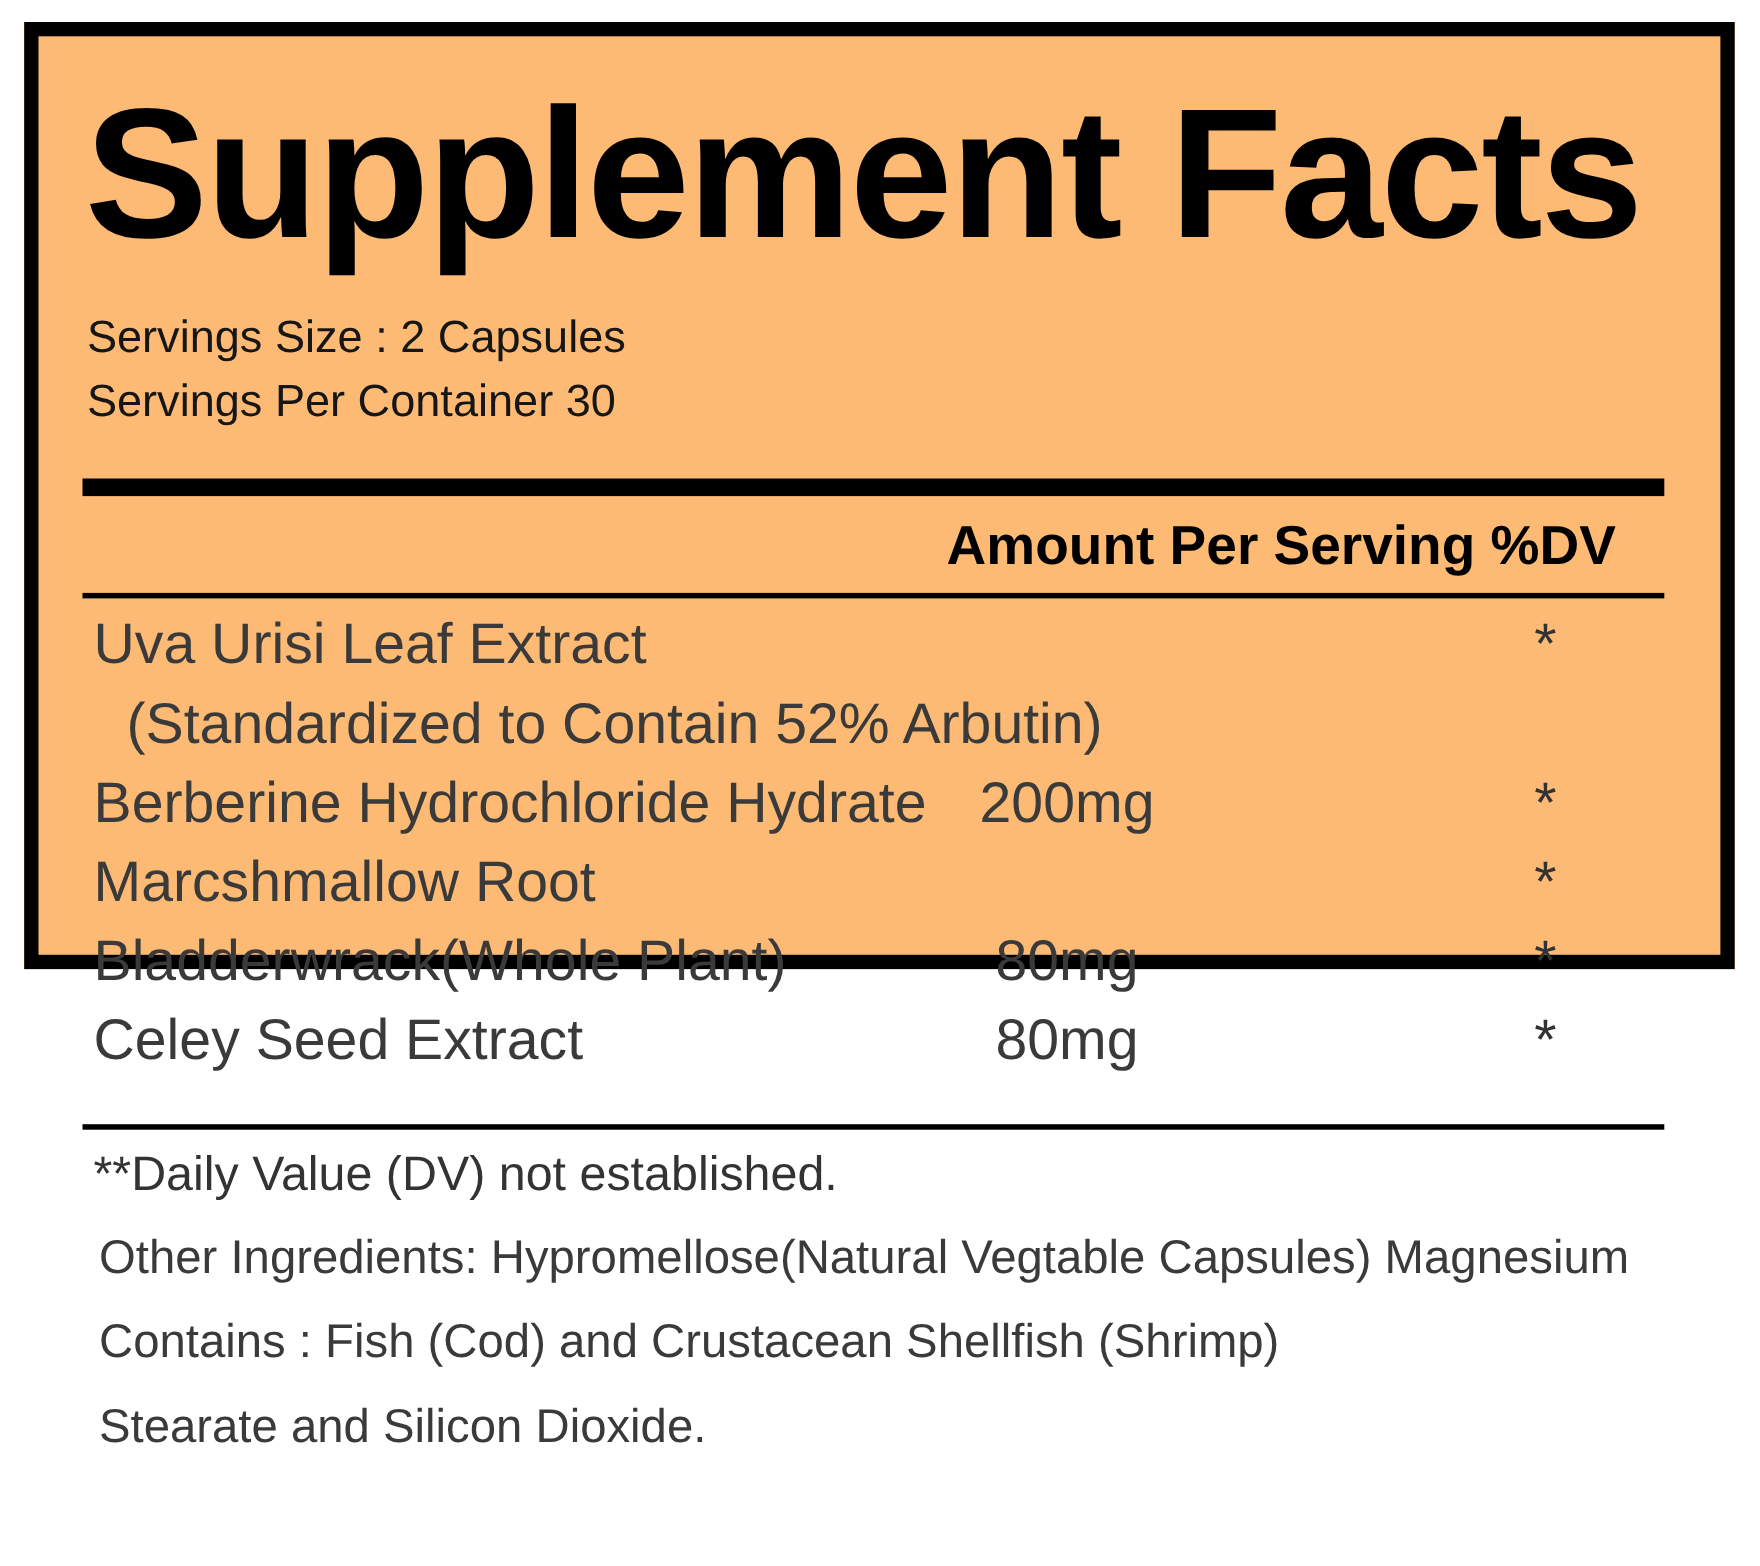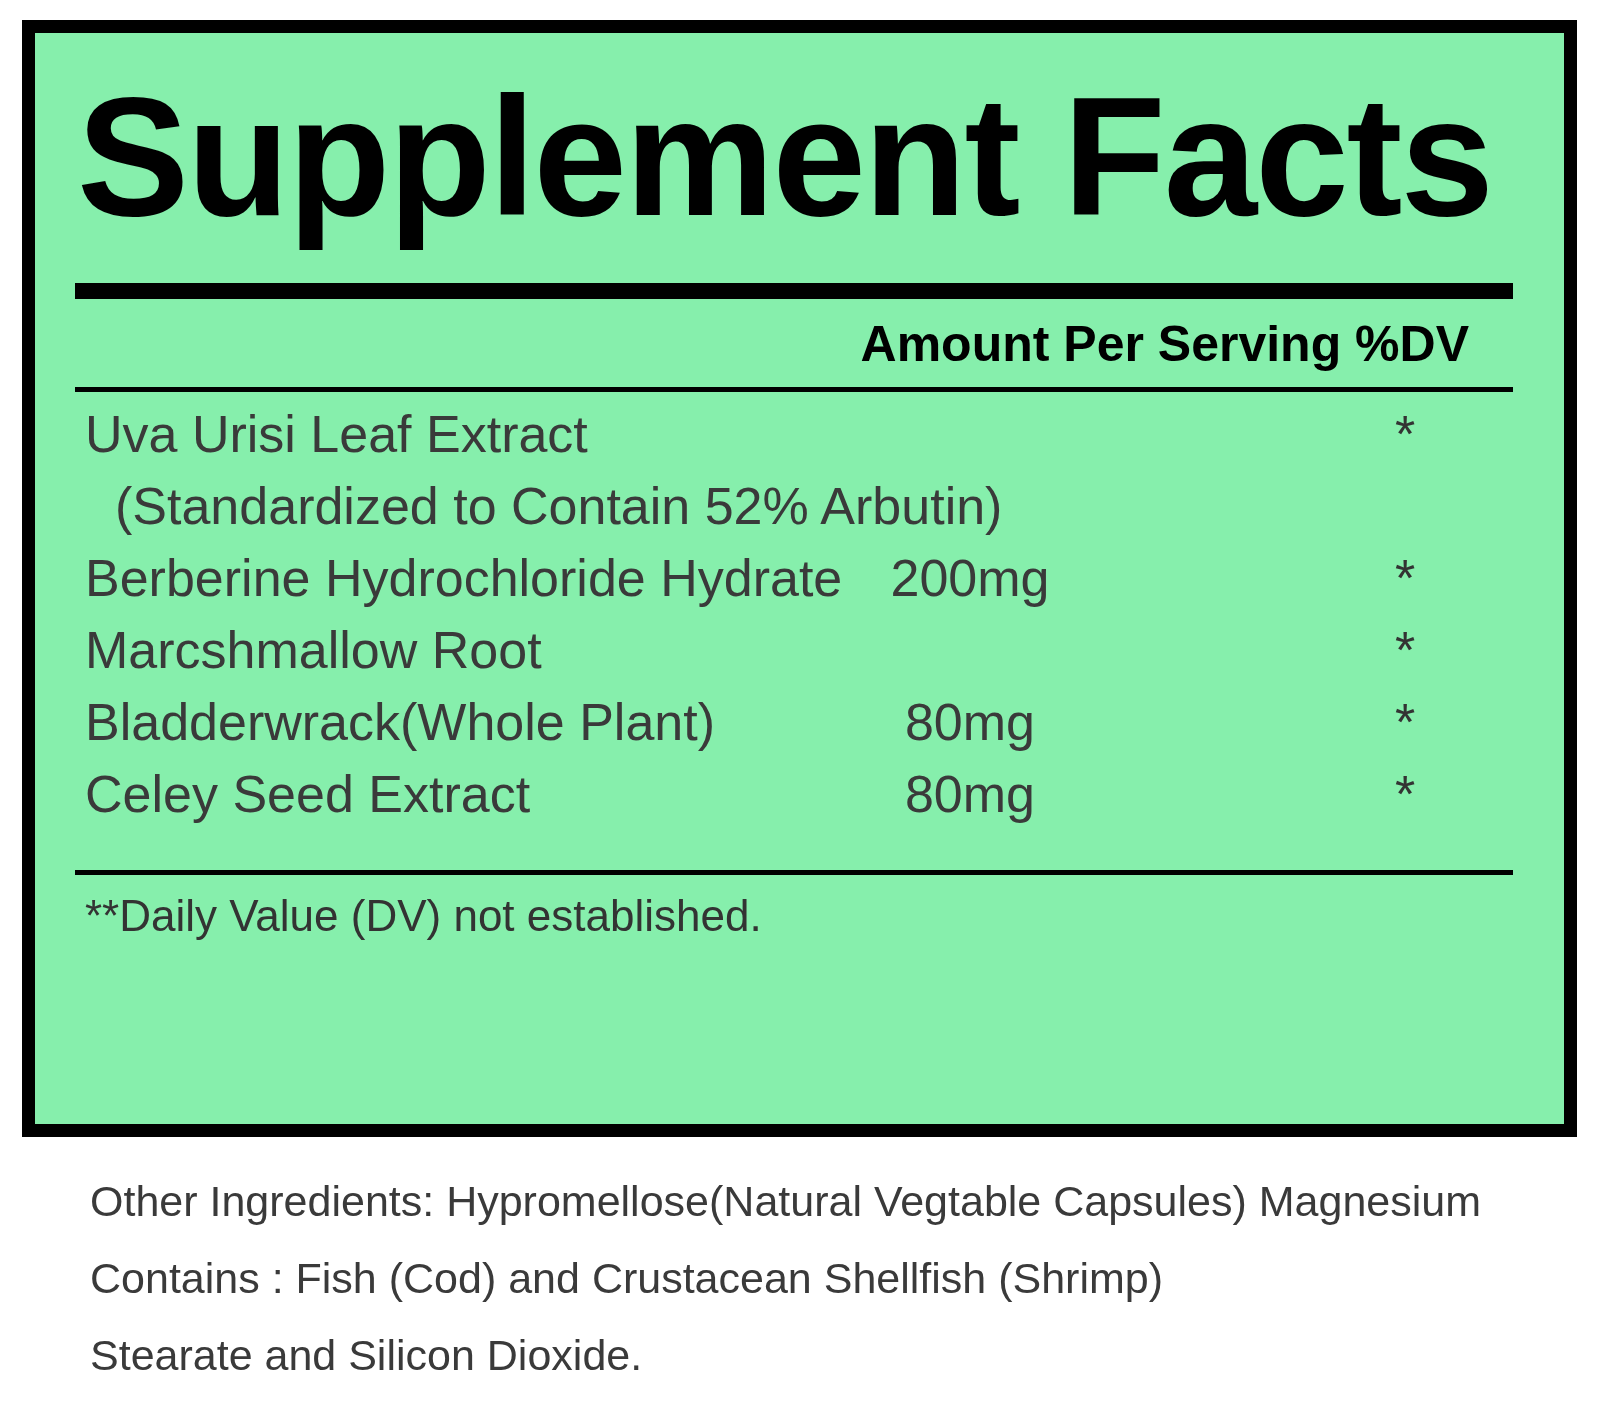"Supplement Facts" .label-box { background: #86efac -> #fdba74; height: 1117px -> 861px }
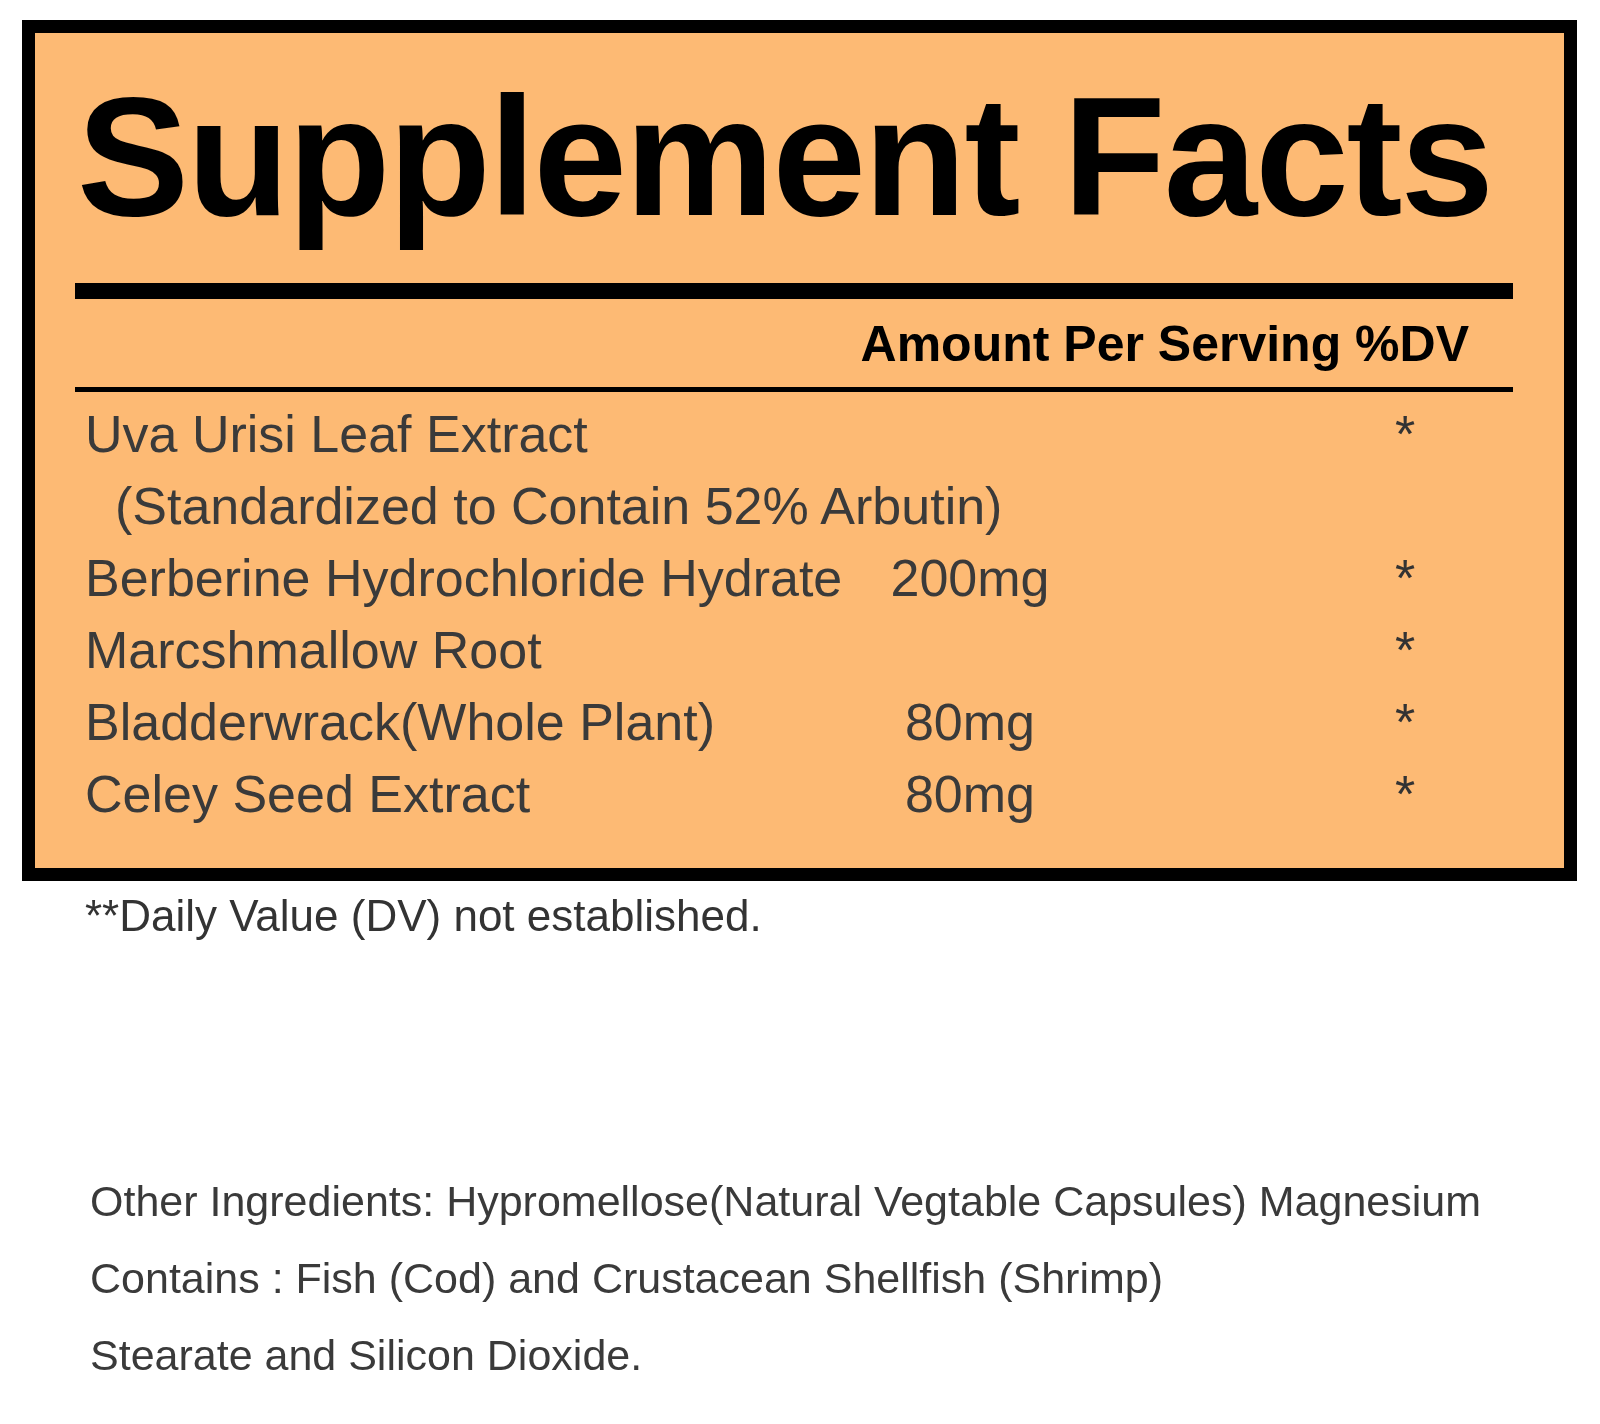"Servings Size : 2 Capsules" div.servings { html: none -> <div> <div>Servings Size : 2 Capsules</div> <div>Servings Per Container 30</div> </div> }
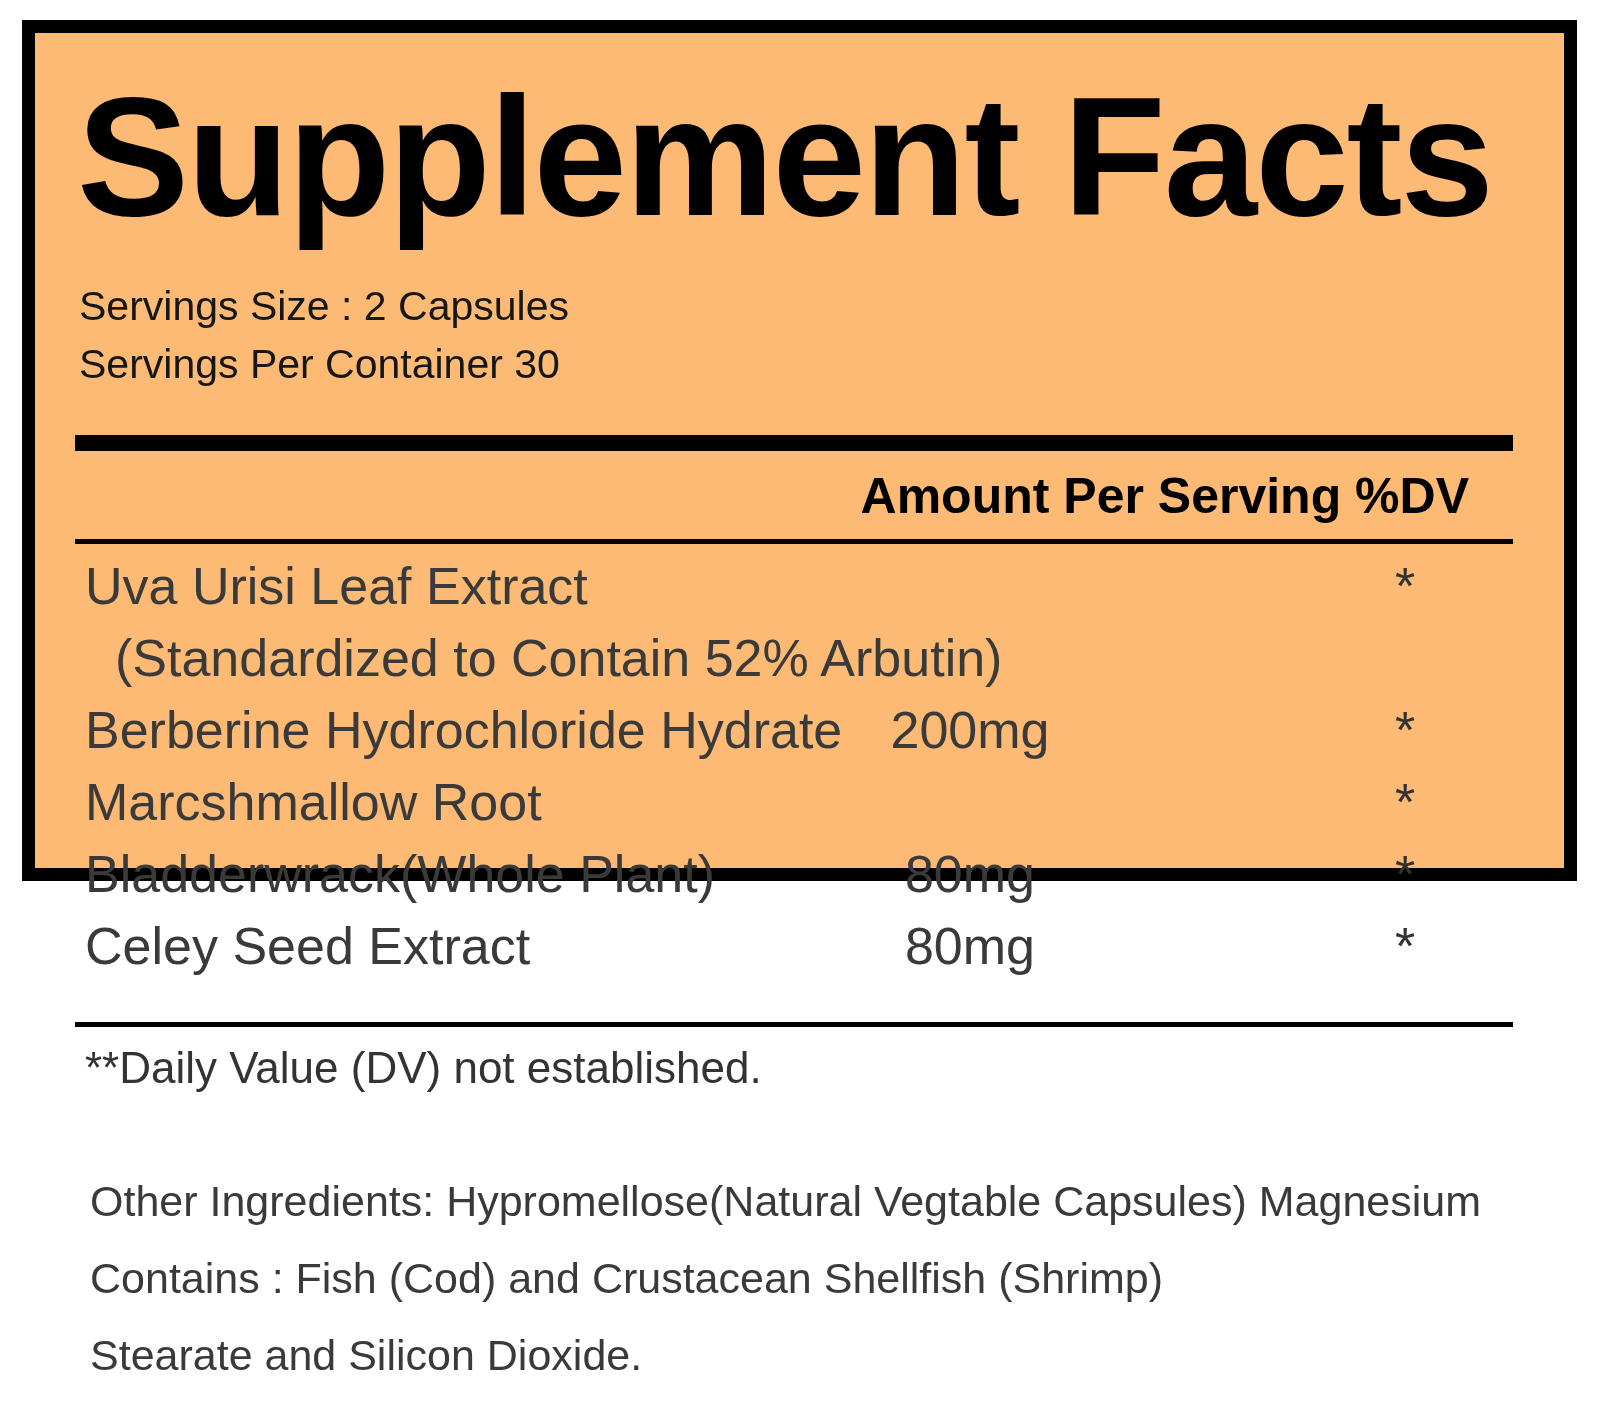"Other Ingredients: Hypromellose(Natural" .other { top: 1163px -> 1105px }
